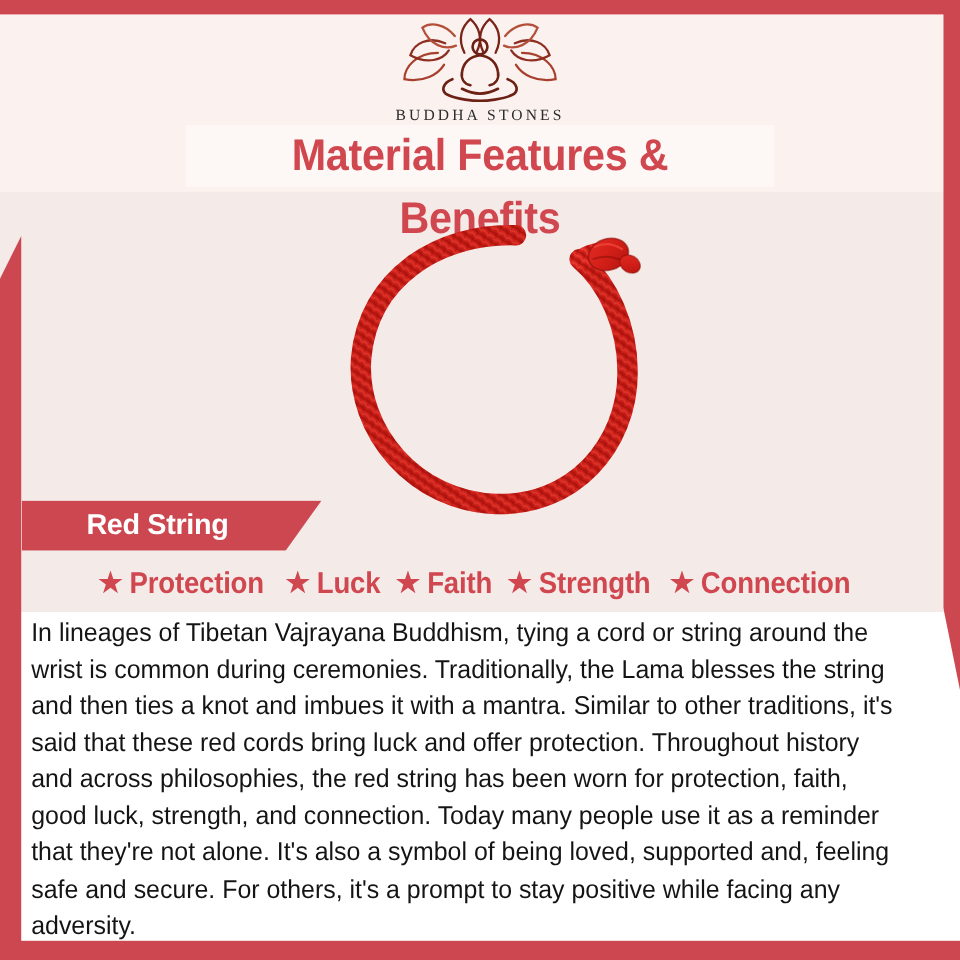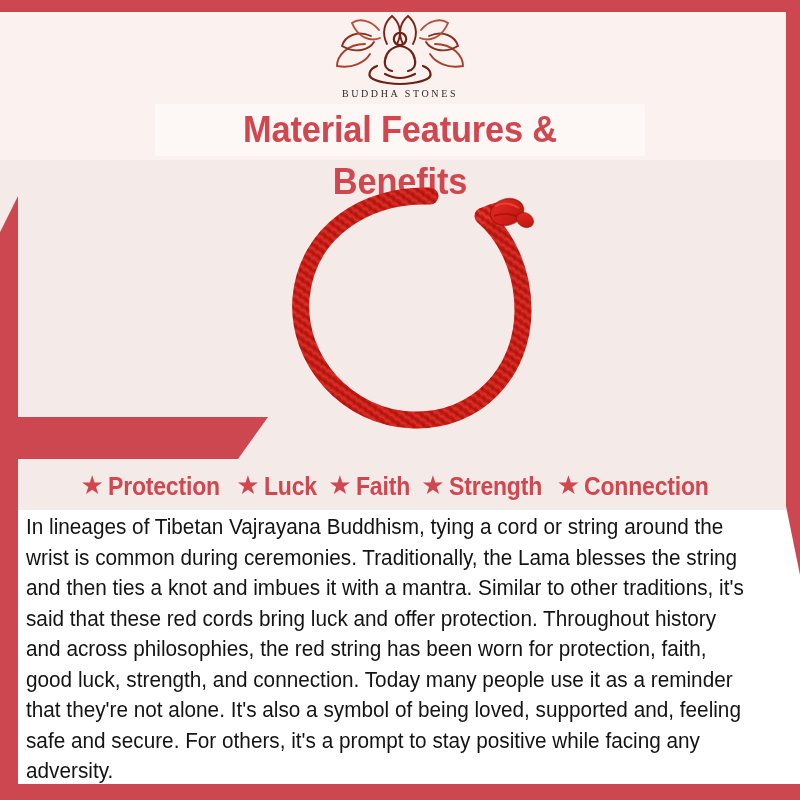"BUDDHA STONES" .logo-text { font-size: 10px -> 13px }
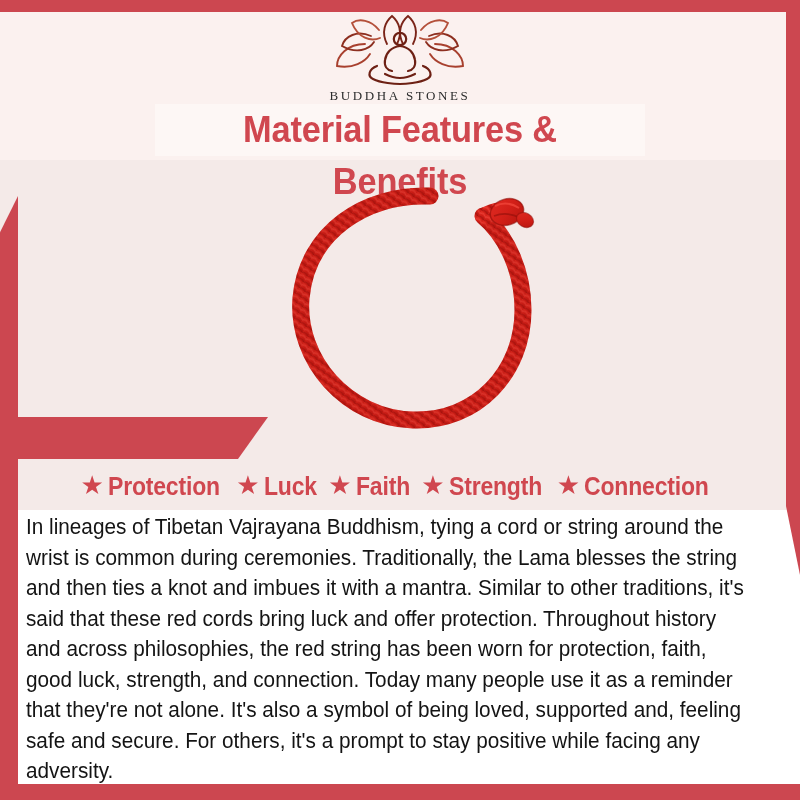"Red String" div.banner-label { html: none -> <div>Red String</div> }
